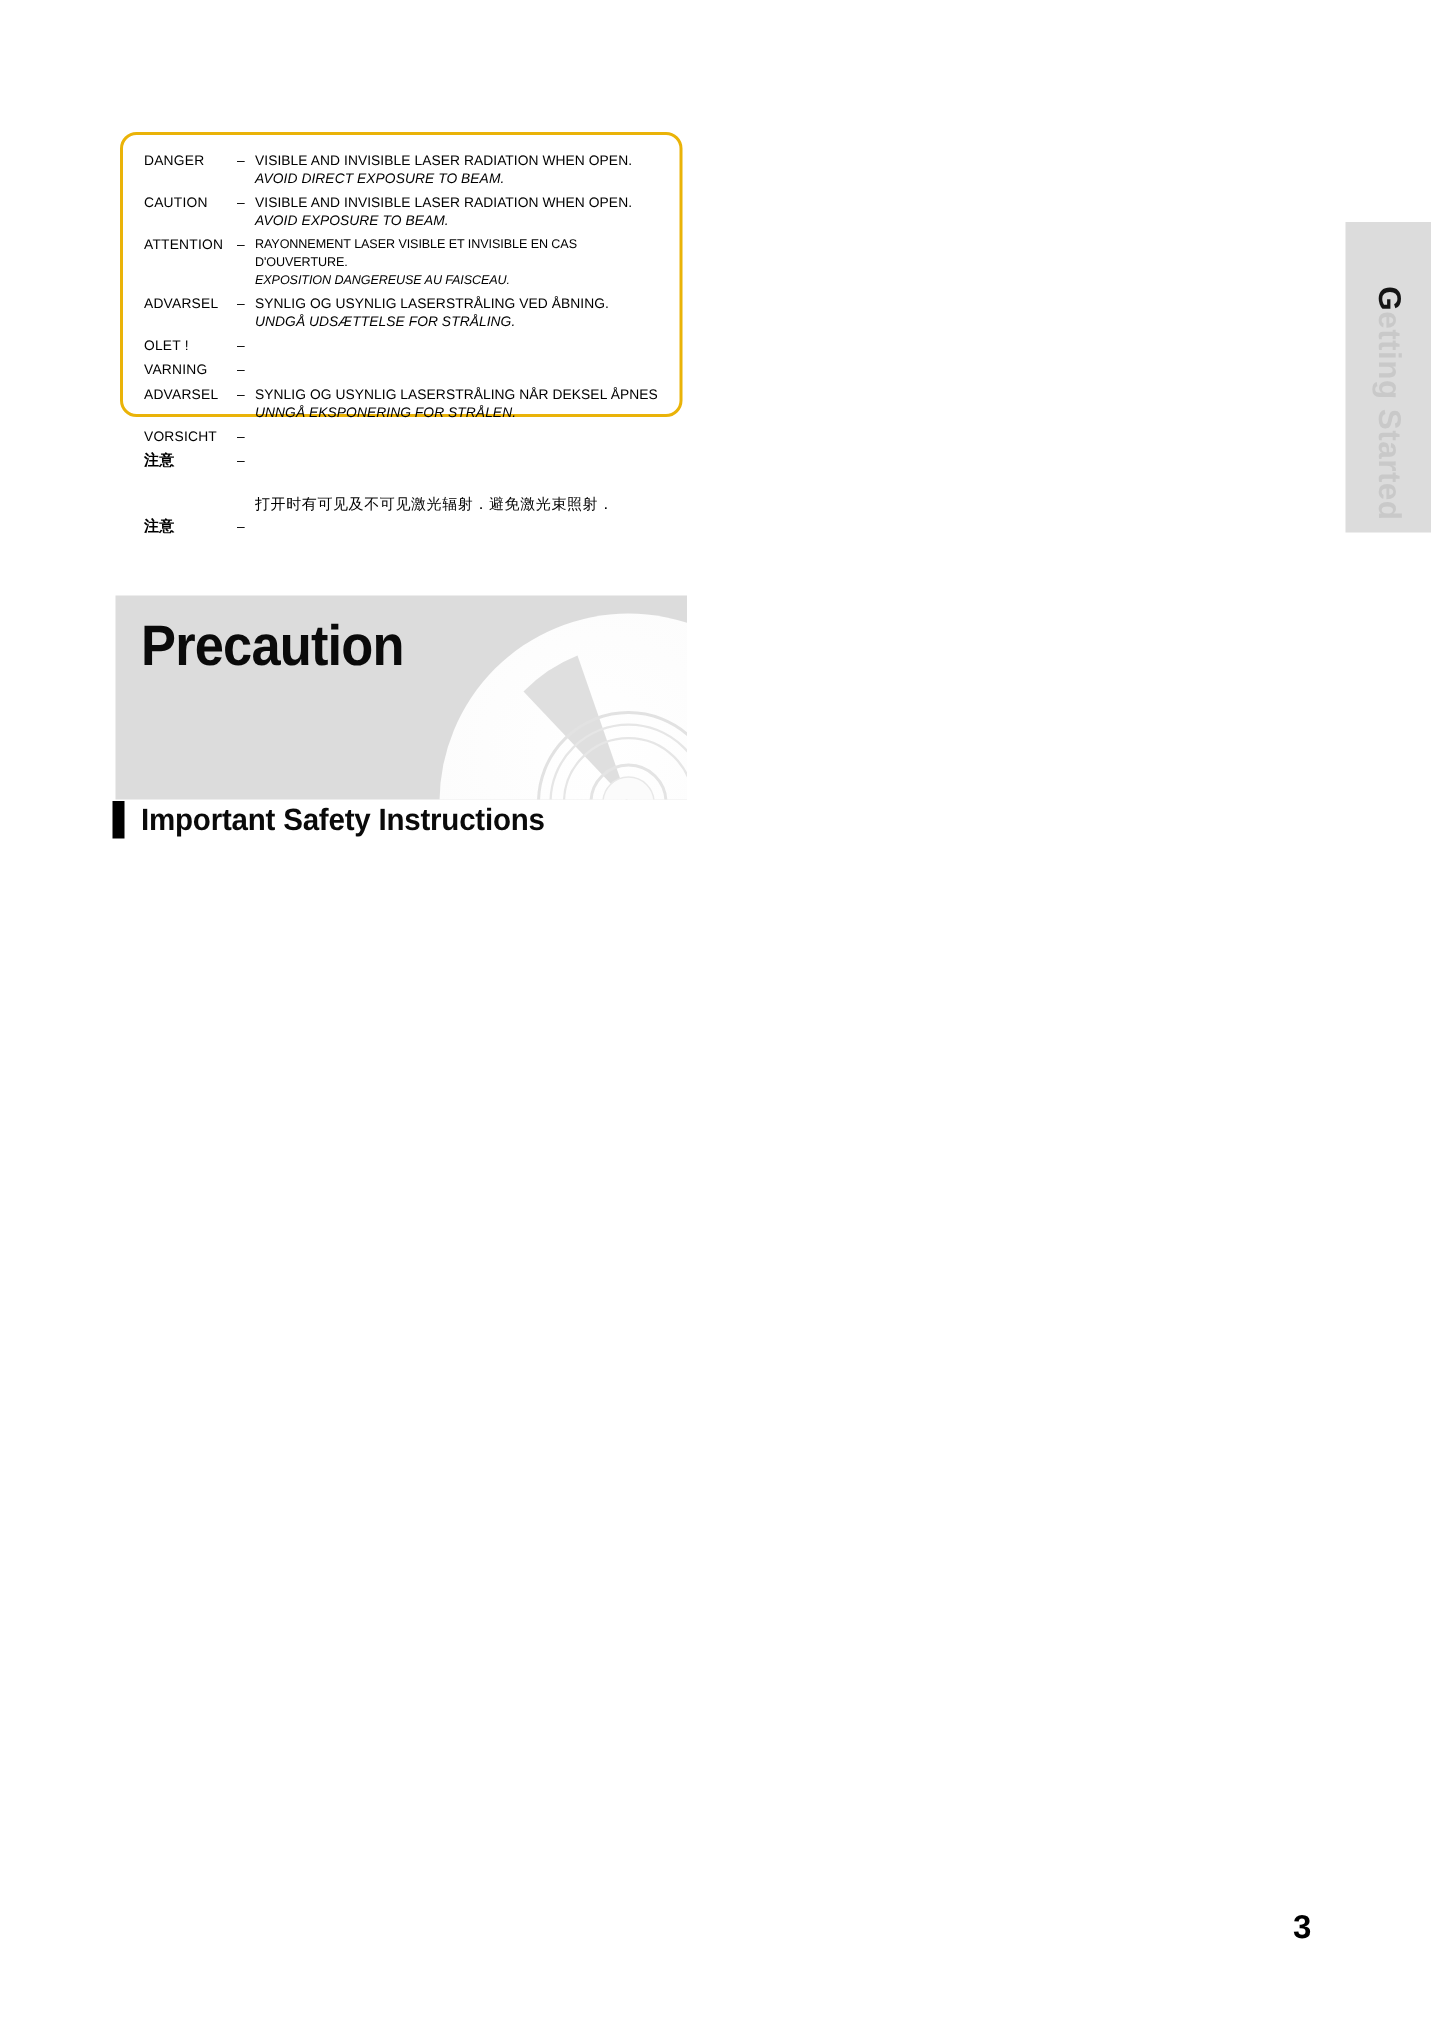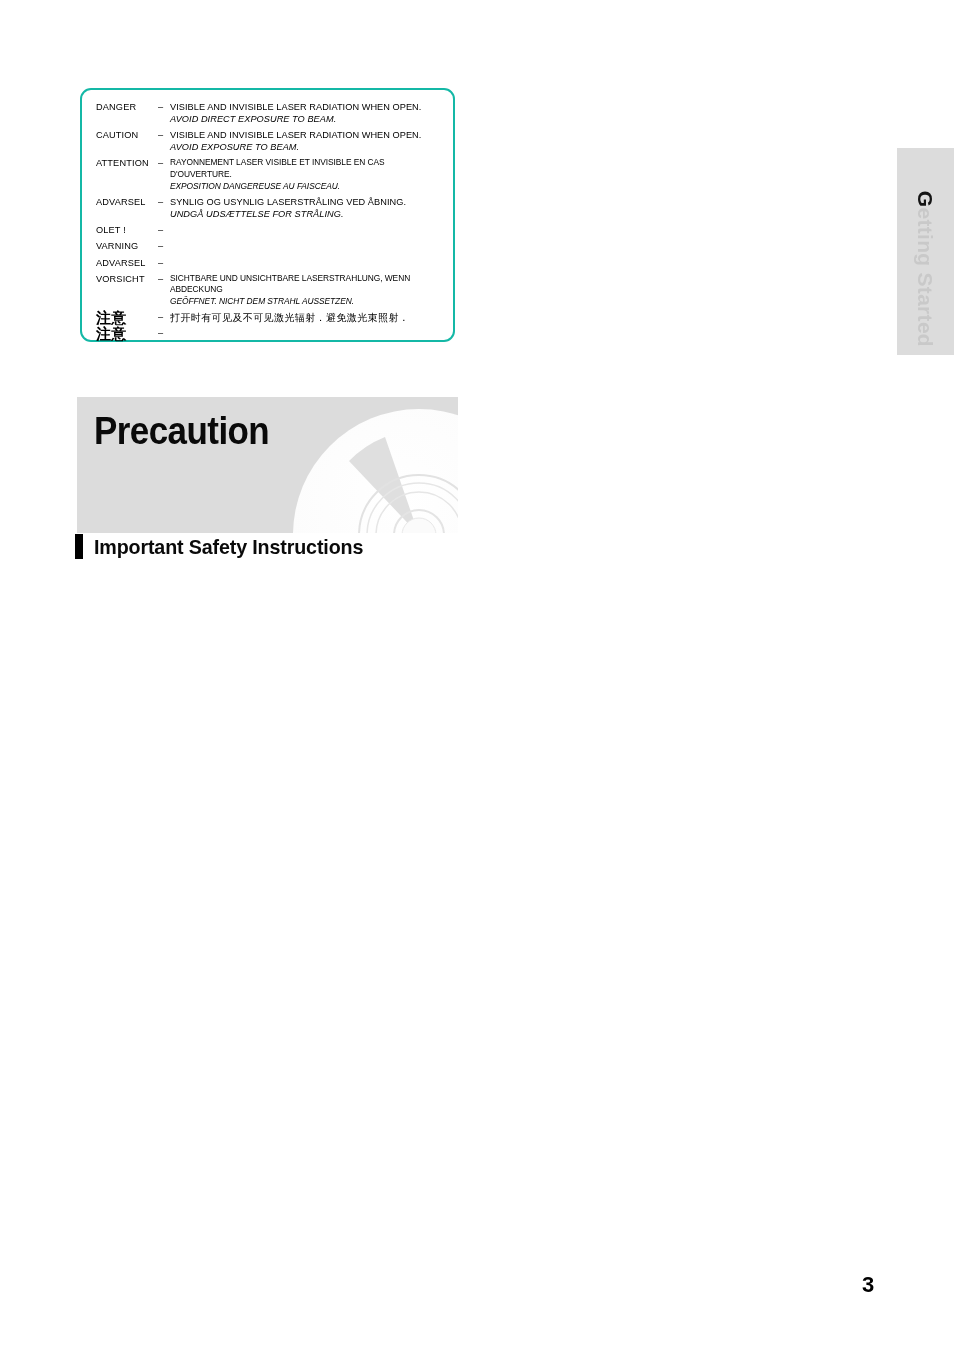"DANGER" .warning-box { border: 2px solid #14b8a6 -> 2px solid #eab308; height: 254px -> 190px }
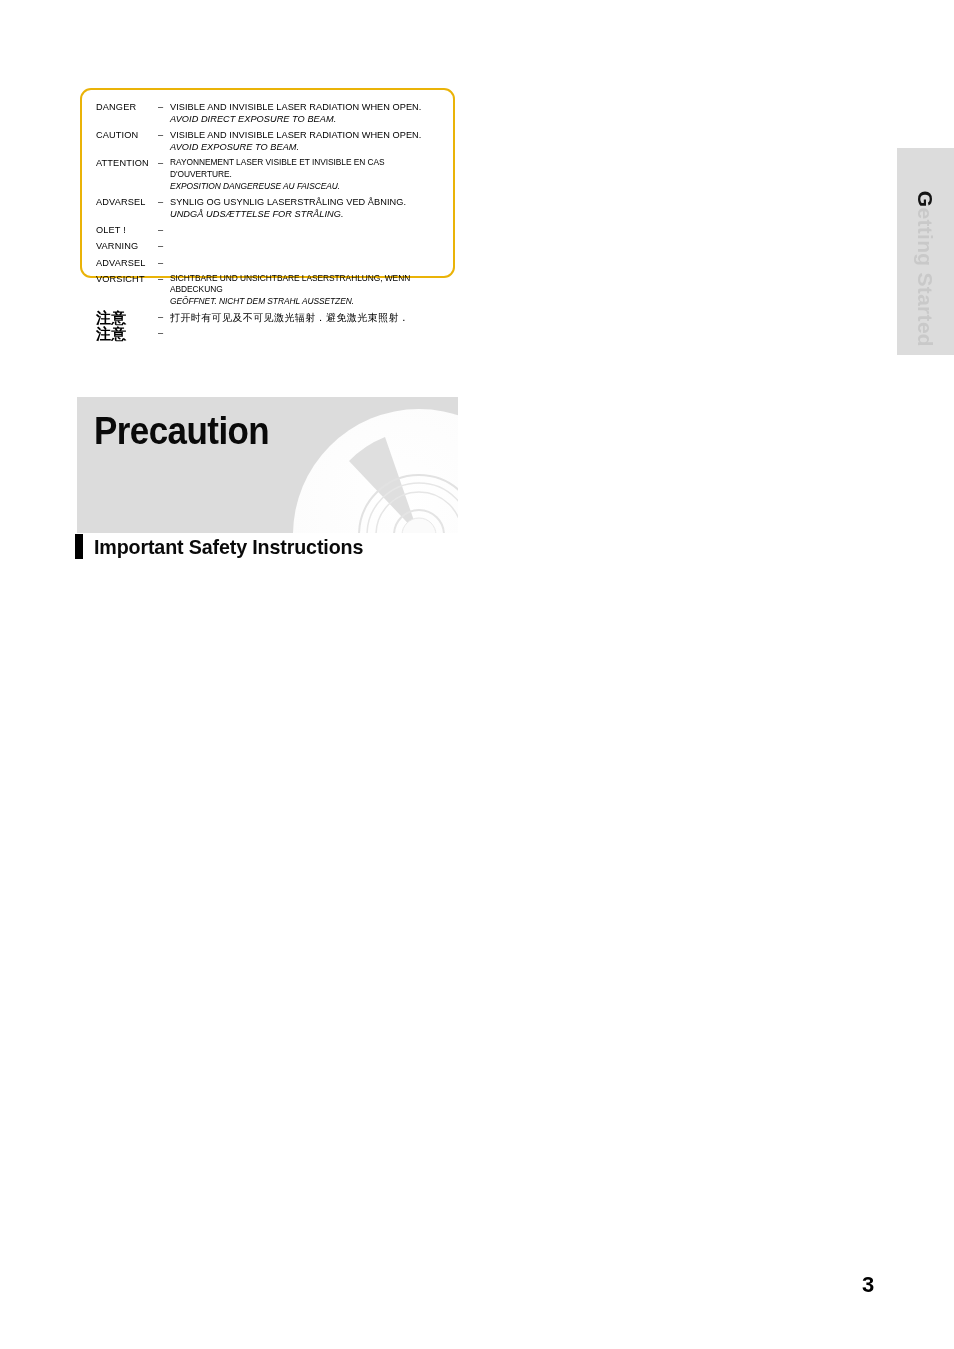"SYNLIG OG USYNLIG LASERSTRÅLING NÅR" div.warn-text { html: none -> <div> <span>SYNLIG OG USYNLIG LASERSTRÅLING NÅR DEKSEL ÅPNES</span> <span>UNNGÅ EKSPONERING FOR STRÅLEN.</span> </div> }
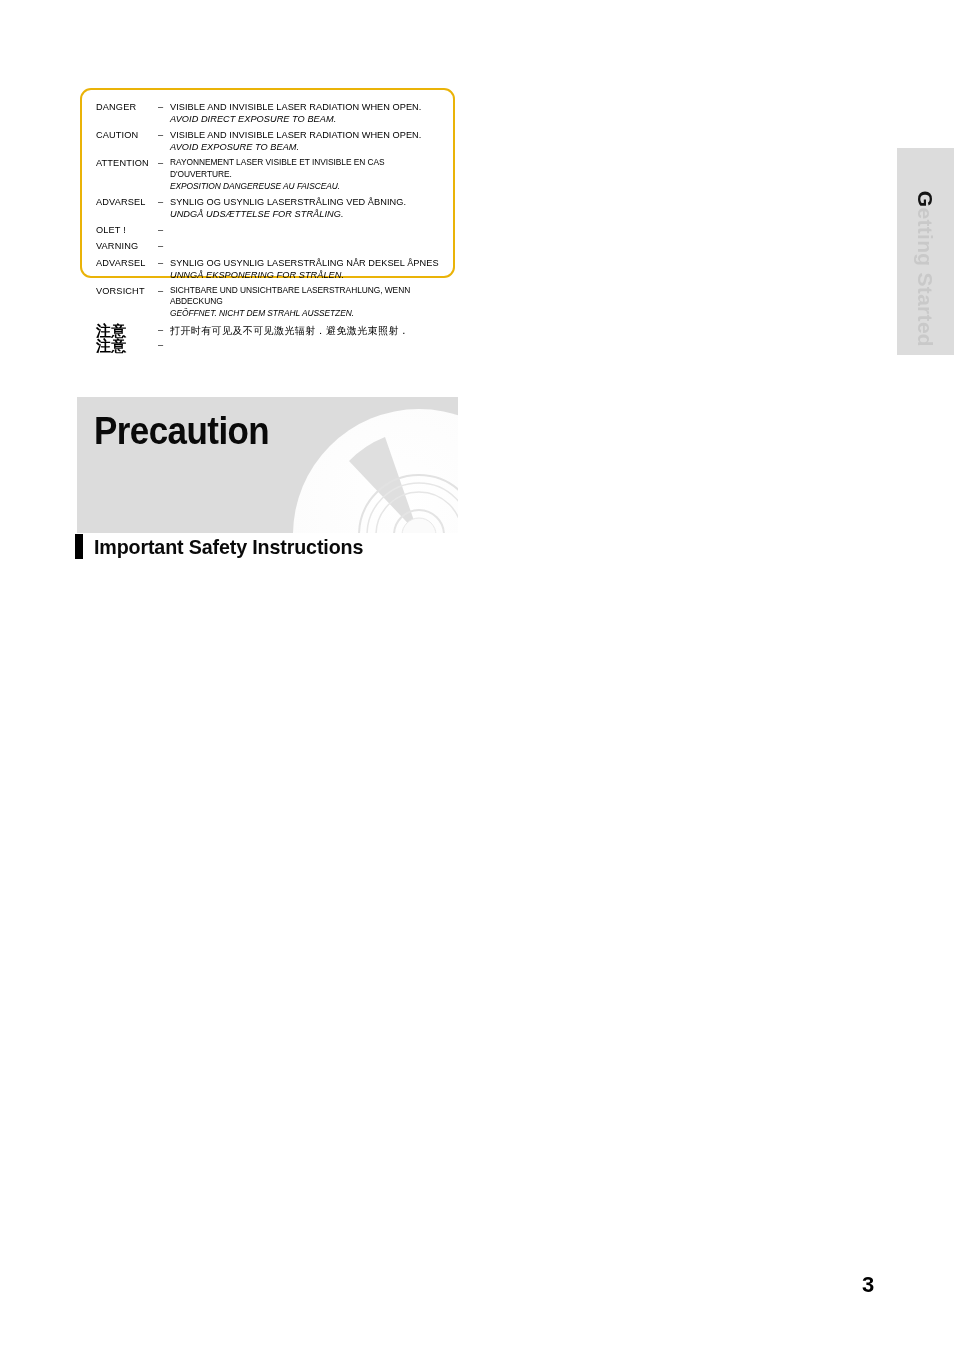"SICHTBARE UND UNSICHTBARE" div.warn-text { html: <div> <span>SICHTBARE UND UNSICHTBARE LASERSTRAHLUNG, WENN ABDECKUNG</span> <span>GEÖFFNET. NICHT DEM STRAHL AUSSETZEN.</span> </div> -> none }
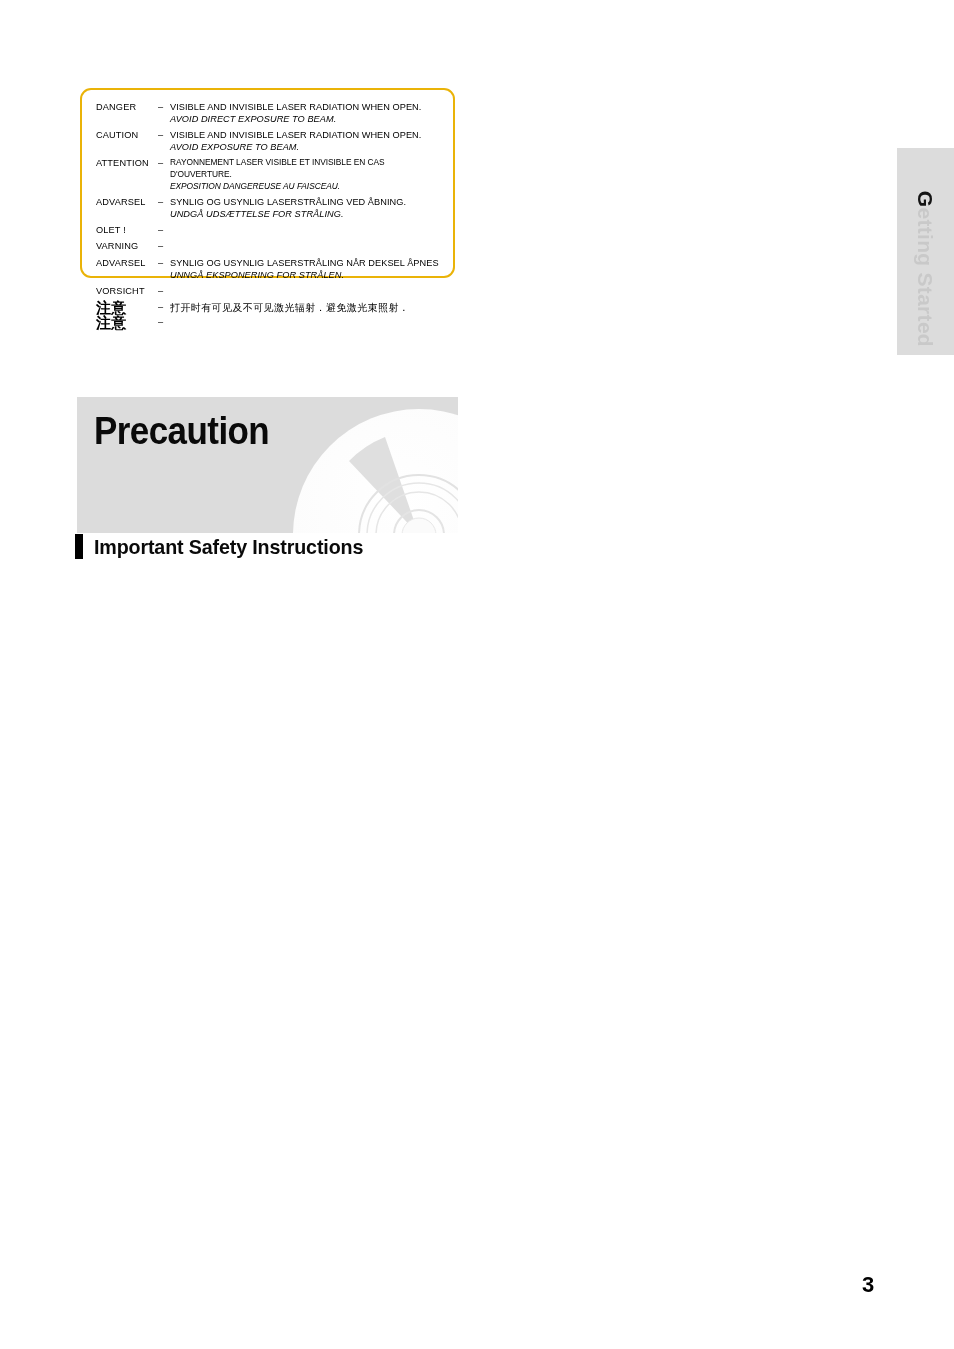"注意" .warn-row.cjk .warn-term { font-size: 15px -> 10px }
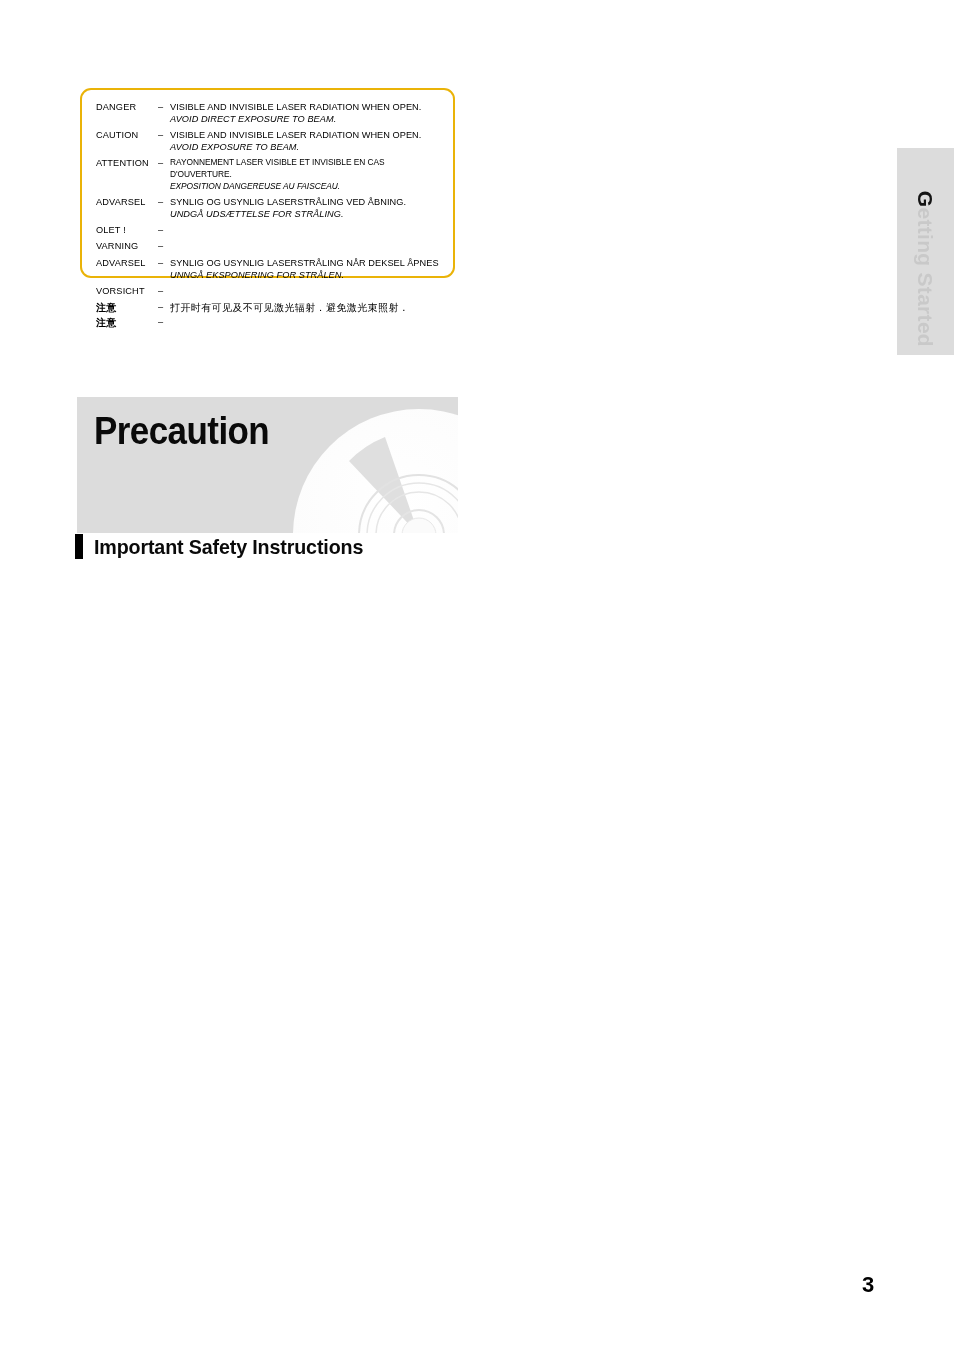"打开时有可见及不可见激光辐射．避免激光束照射．" .warn-row.cjk .warn-text { margin-top: none -> 29px }
